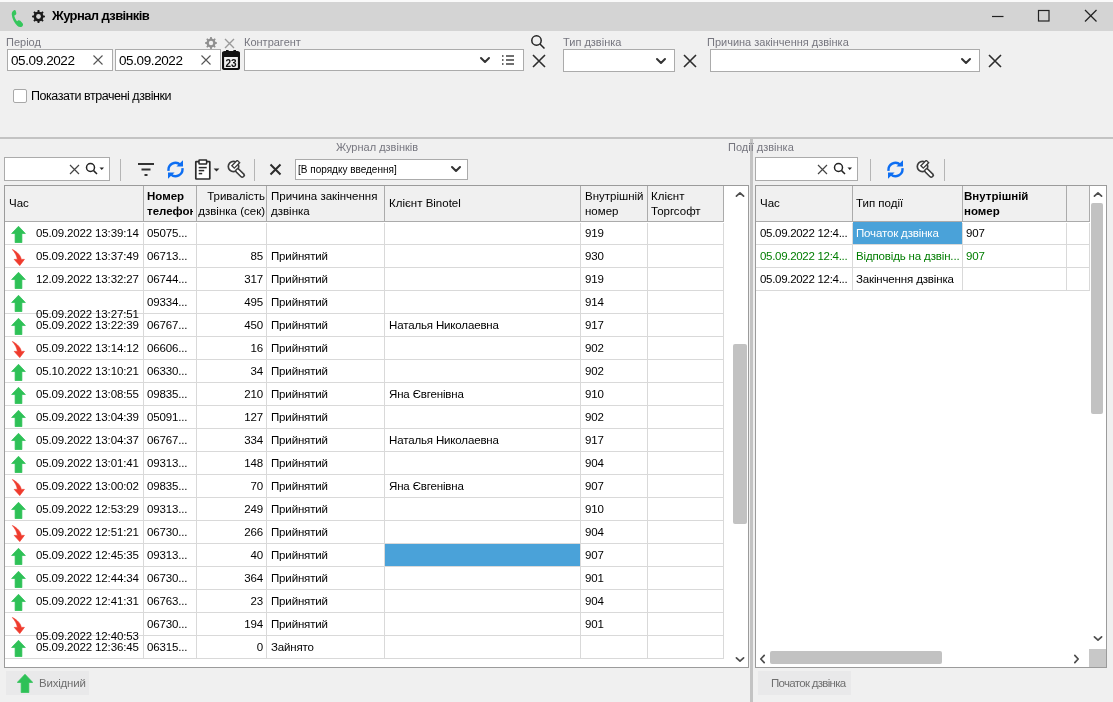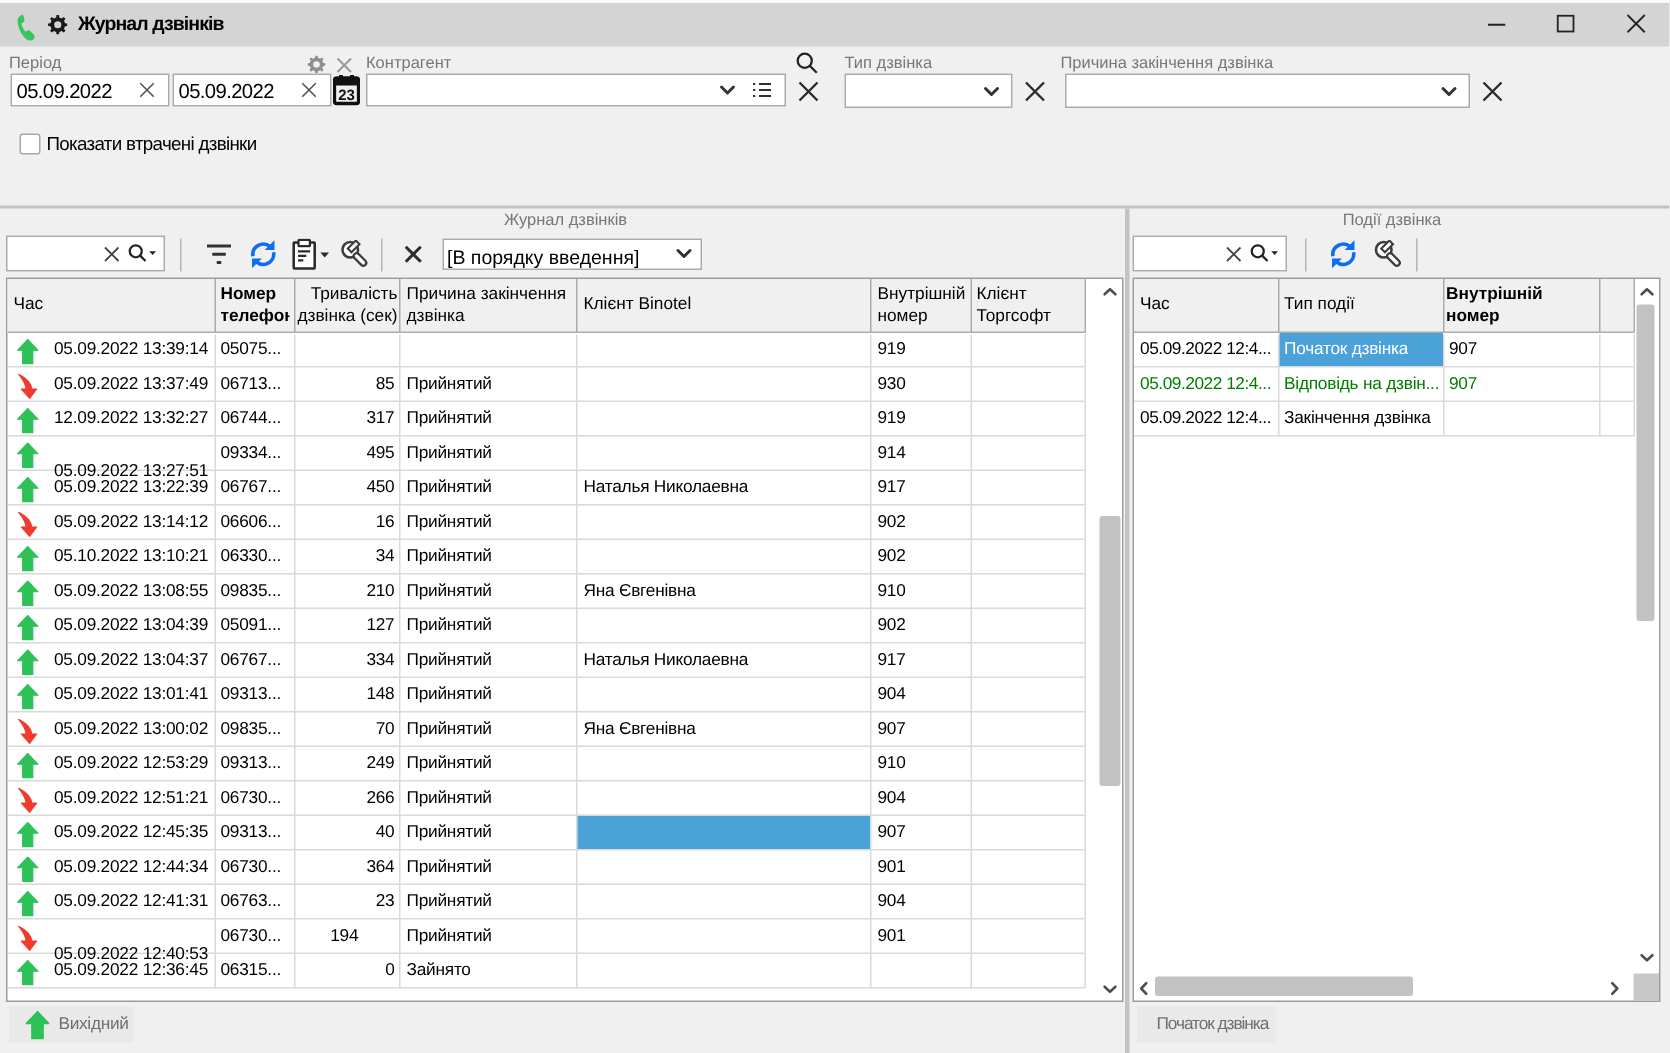"Події дзвінка" div.abs { left: 748px -> 728px; text-align: center -> left }
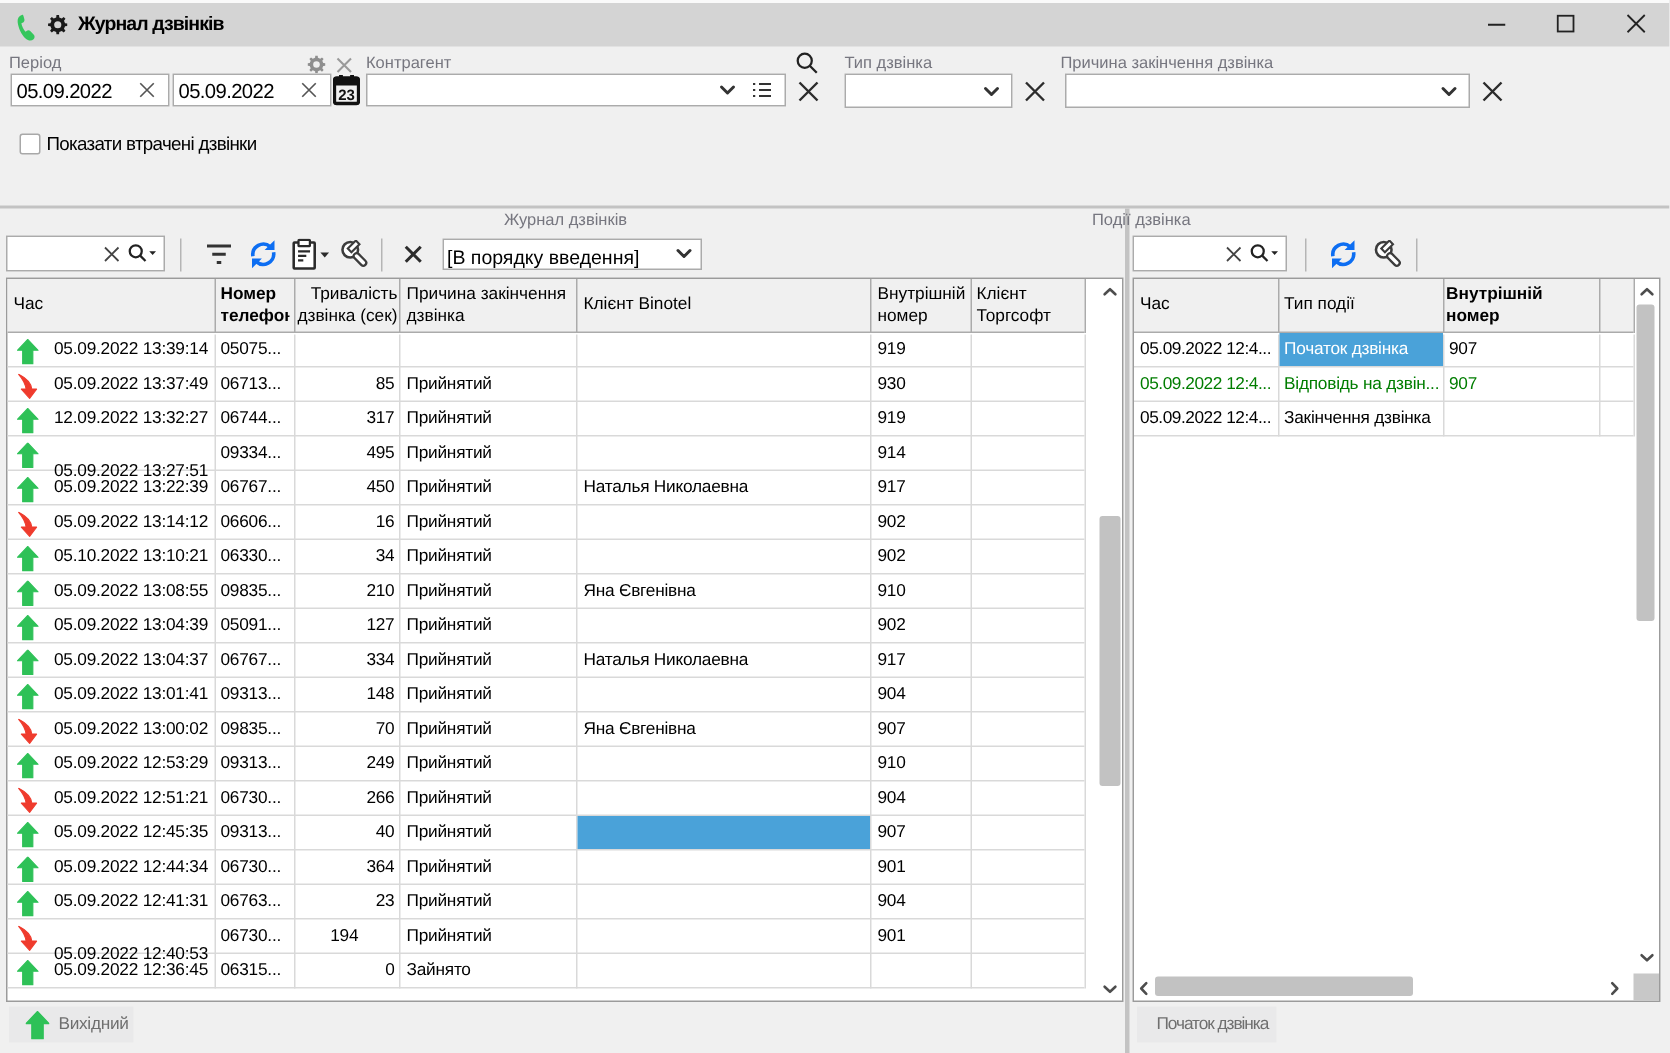"[В порядку введення]" div.abs { font-size: 13px -> 10px }
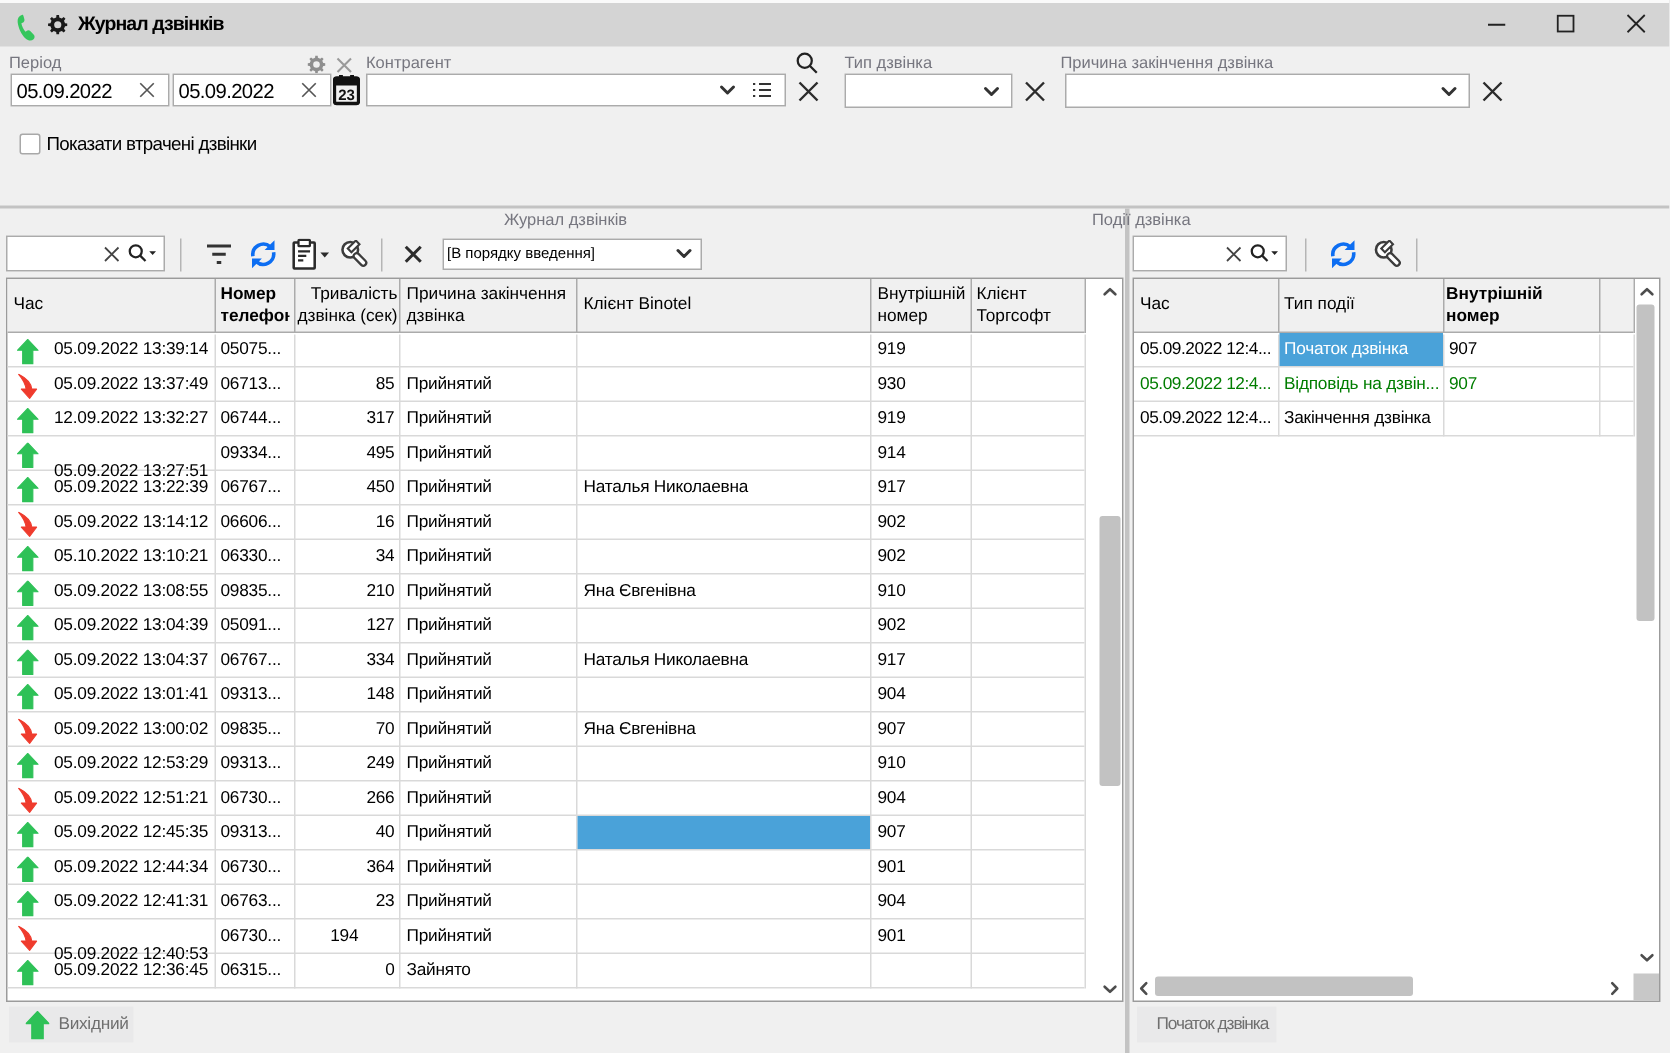"194" div.cell { text-align: center -> right }
